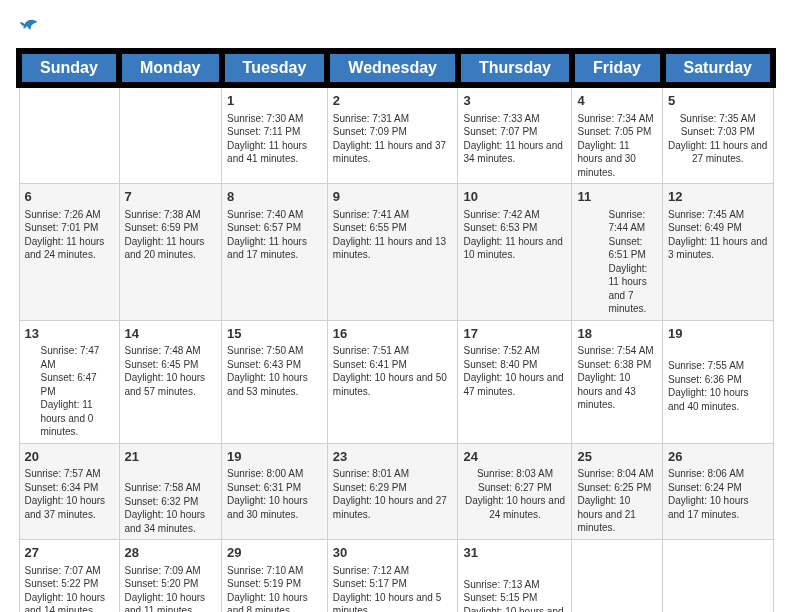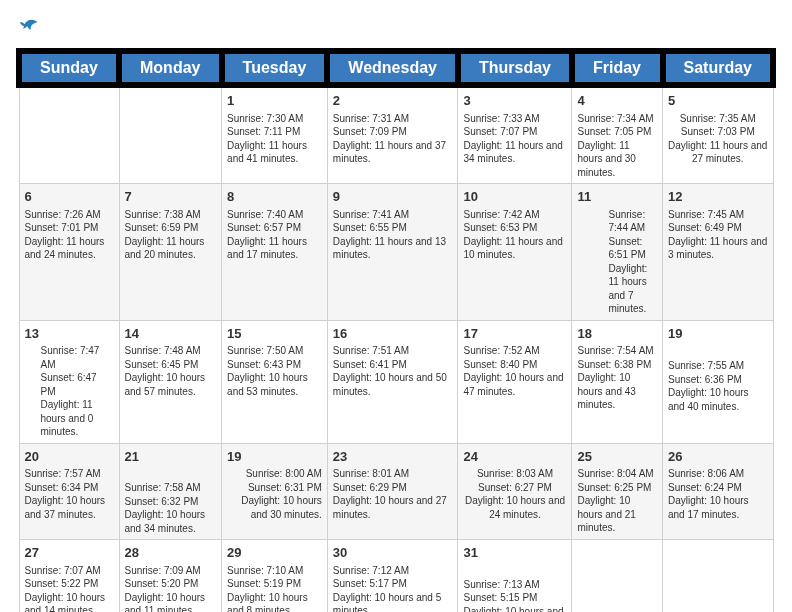"Sunrise: 8:00 AM" div.day-info { text-align: right -> none }
